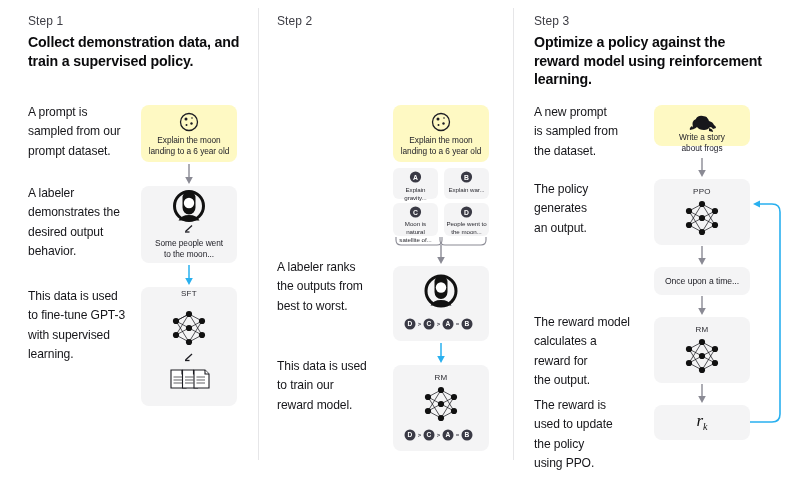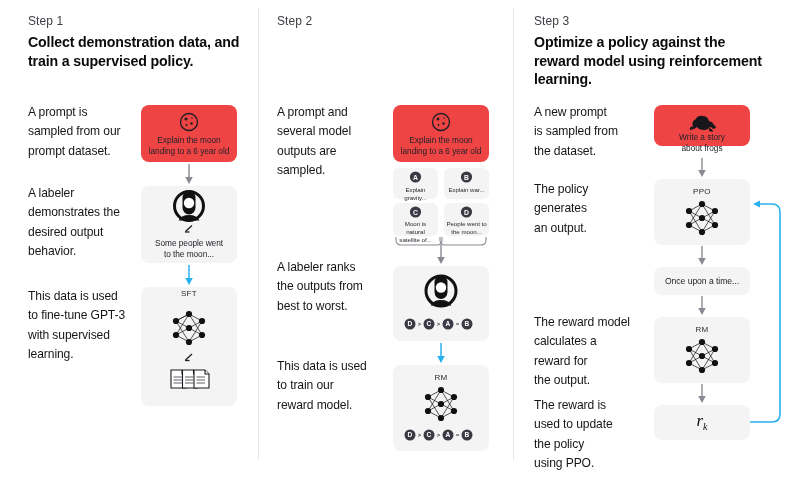"A prompt and" div.body-text { html: <div>A prompt and several model outputs are sampled.</div> -> none }
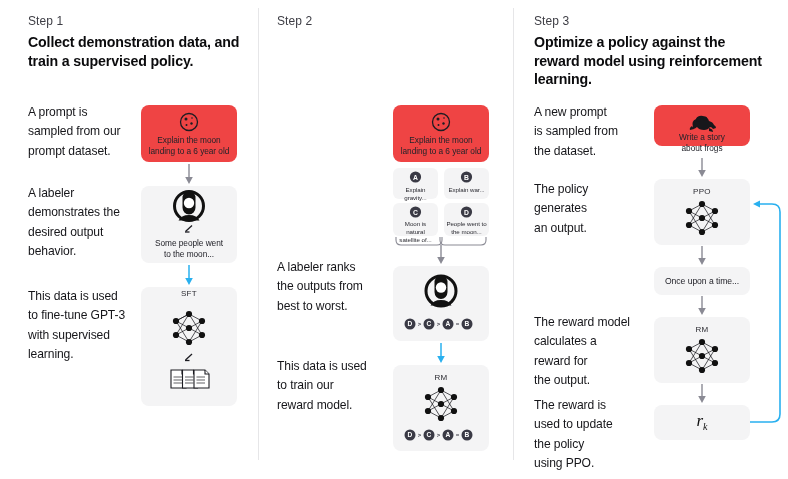"Explain the moon" .card.blue { background: #ef4444 -> #fef9c3 }
